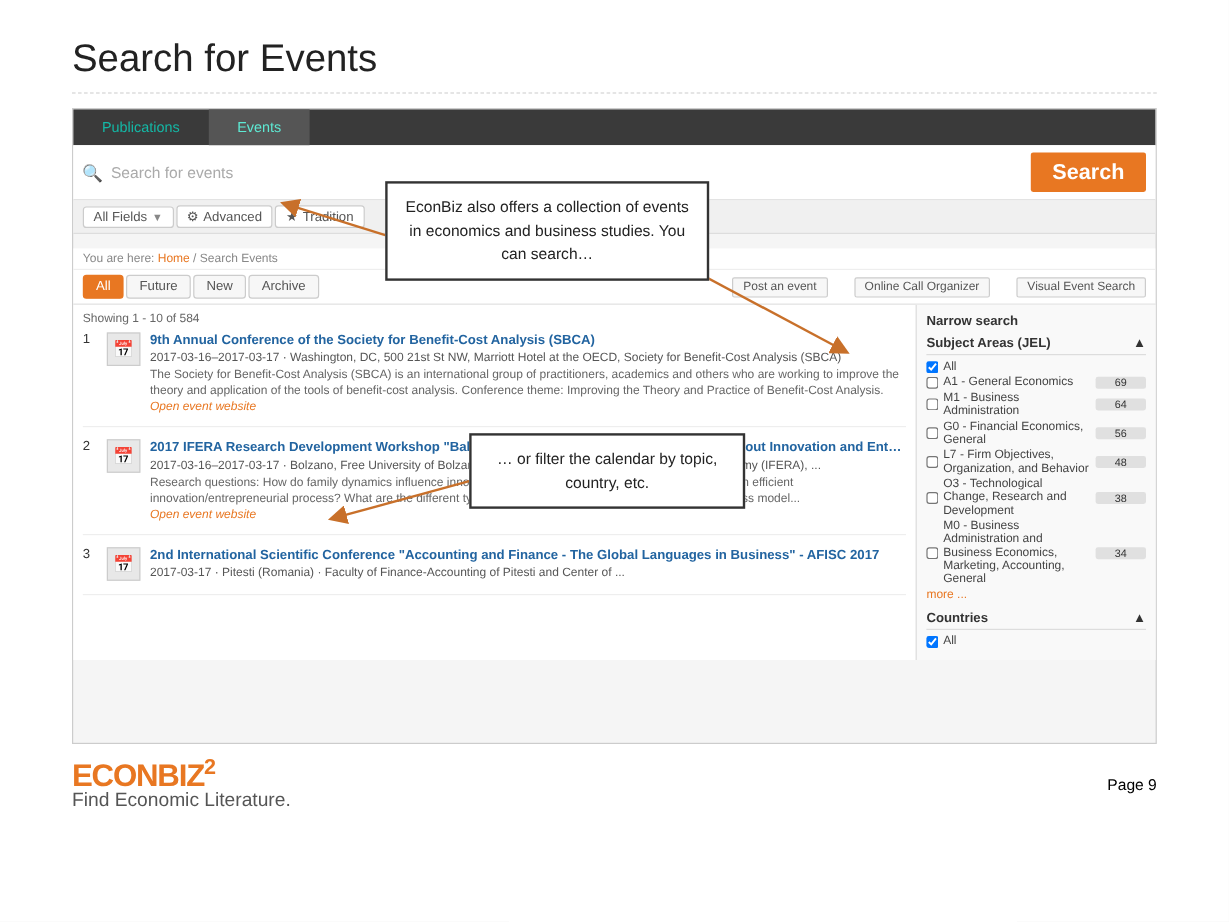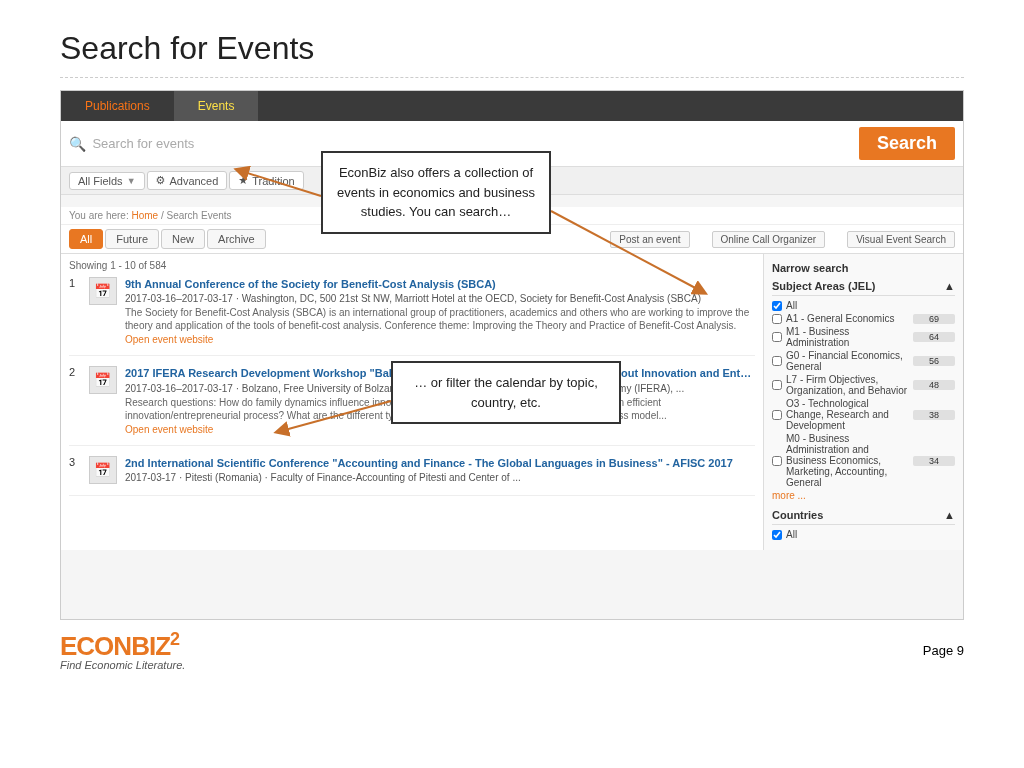"Publications" .nav-tab { color: #f97316 -> #14b8a6 }
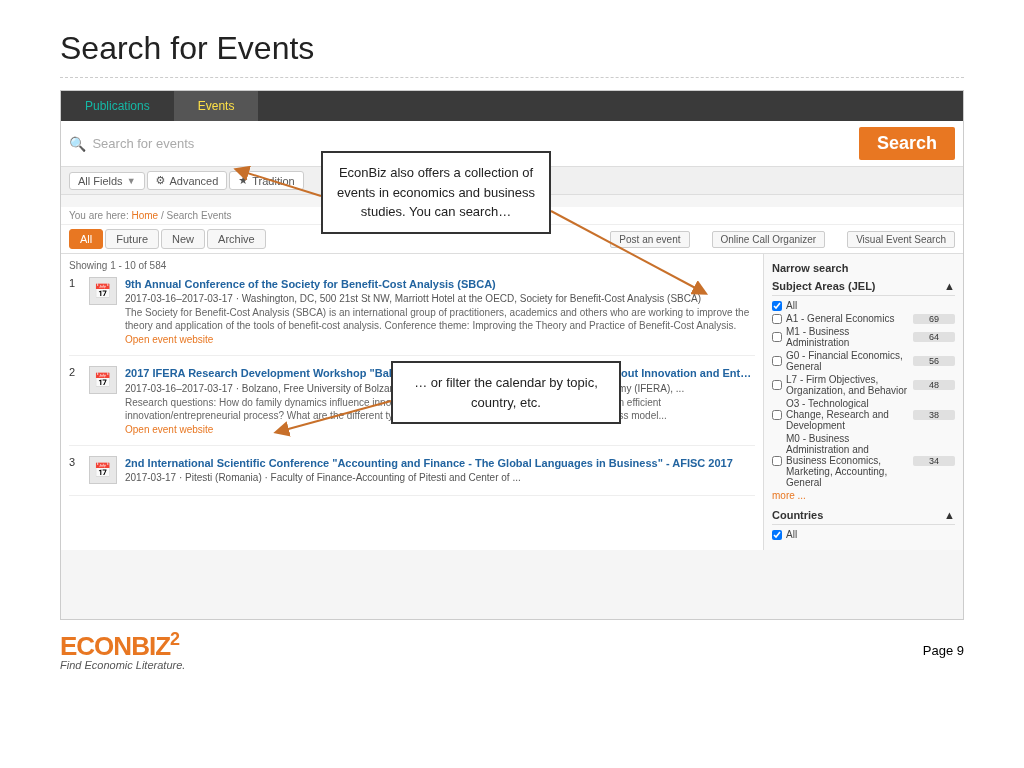"Events" .nav-tab.active { color: #fde047 -> #5eead4 }
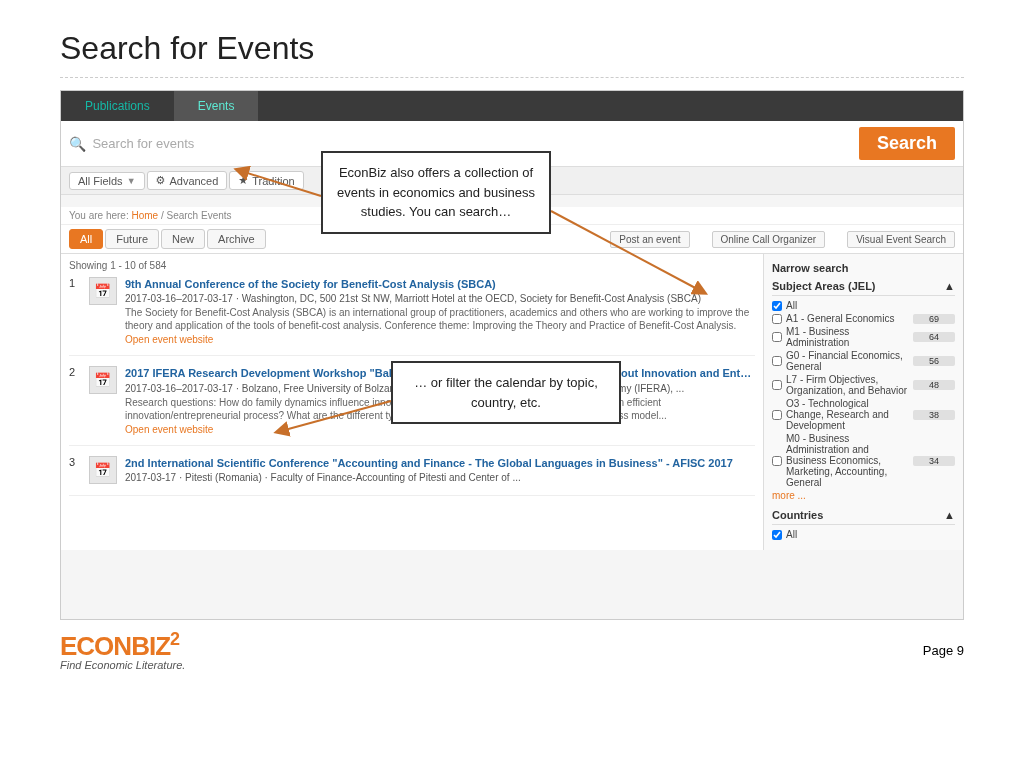"EconBiz also offers a collection" .callout-1 { width: 230px -> 270px }
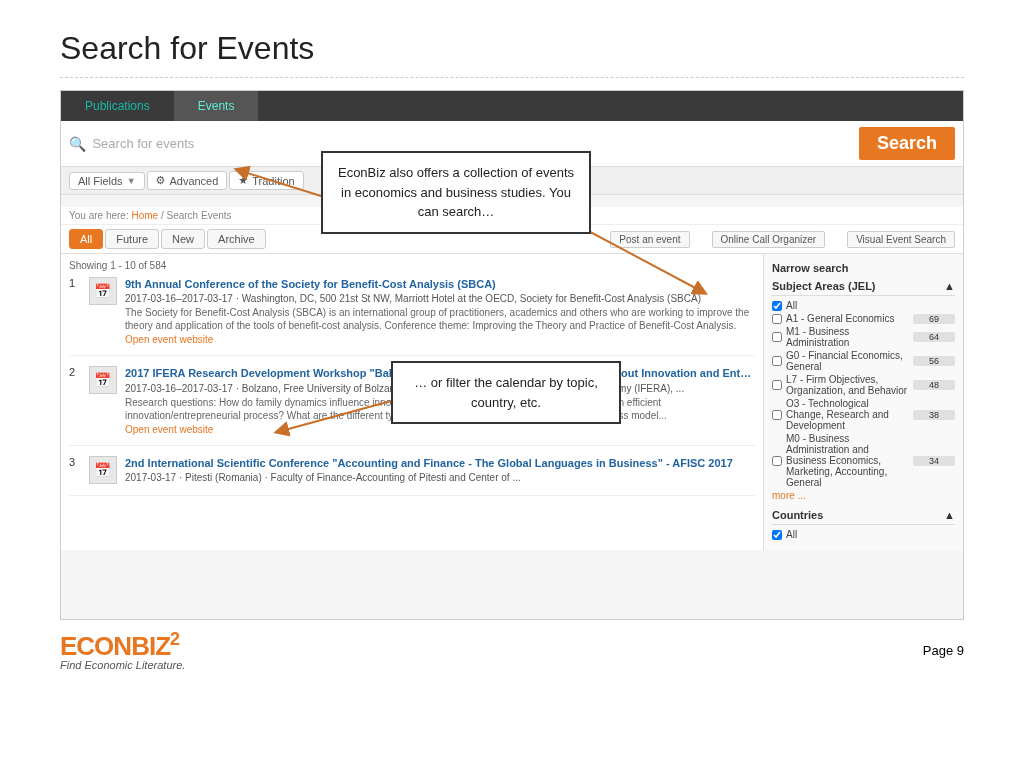"Open event website" .result-link { font-style: none -> italic }
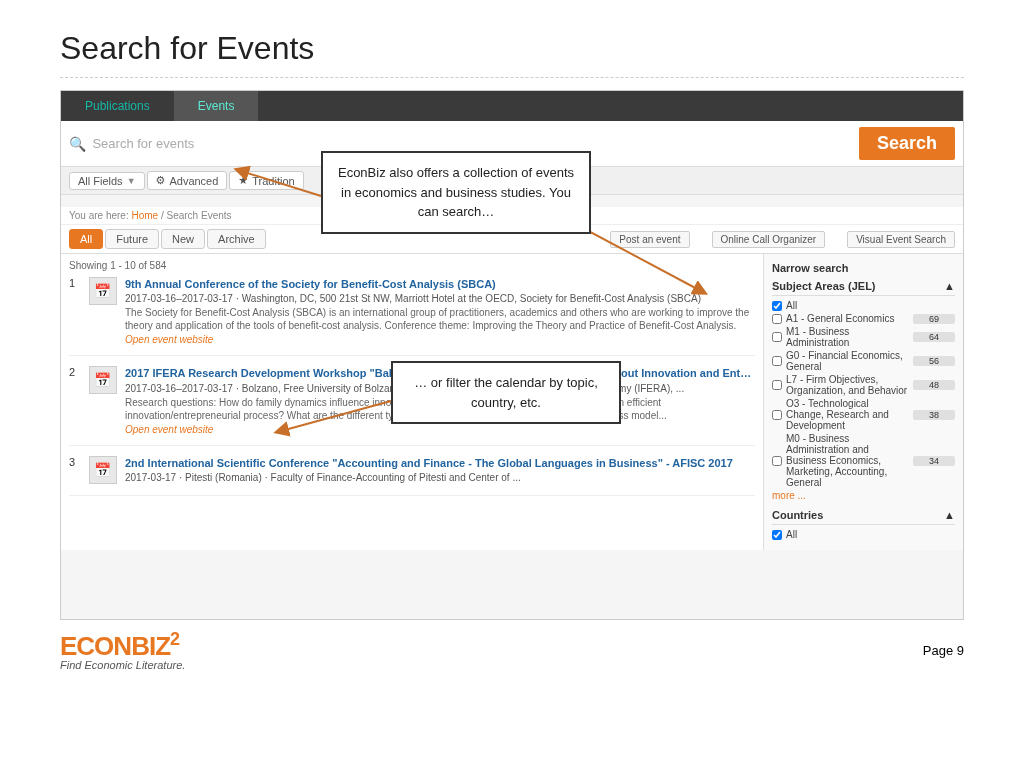"Find Economic Literature." .logo-tagline { font-size: 11px -> 16px; font-style: italic -> none }
